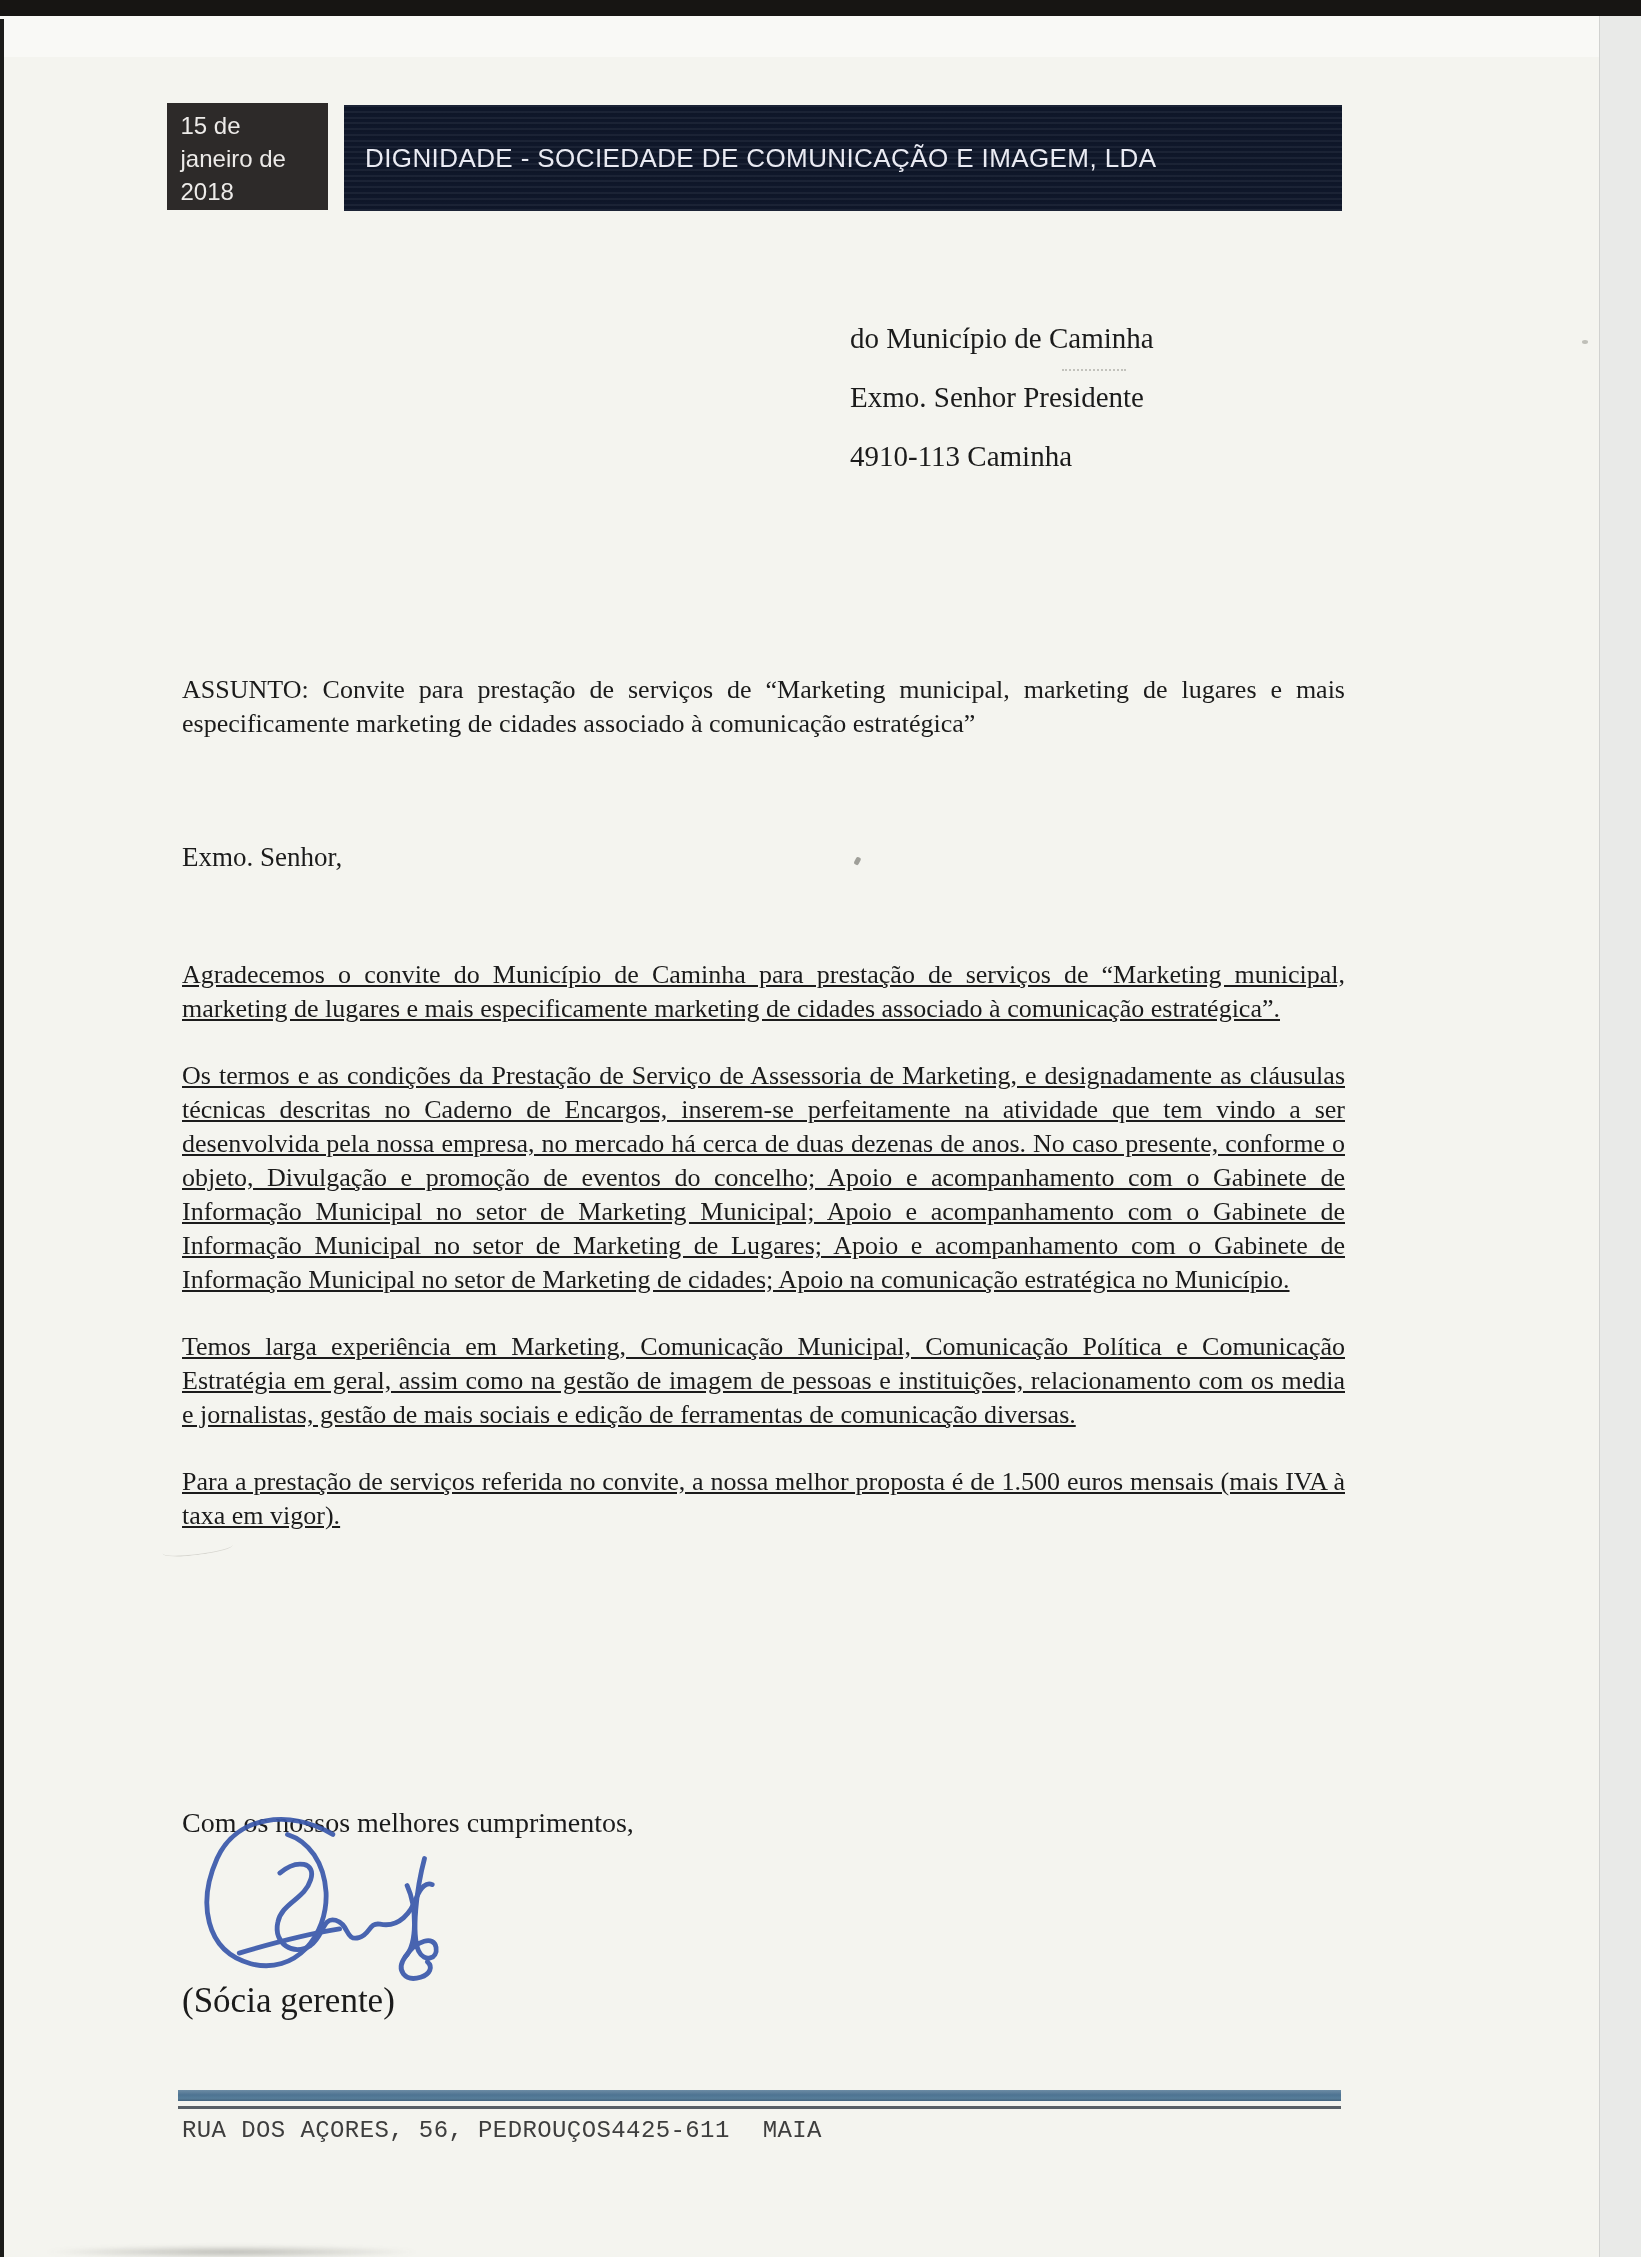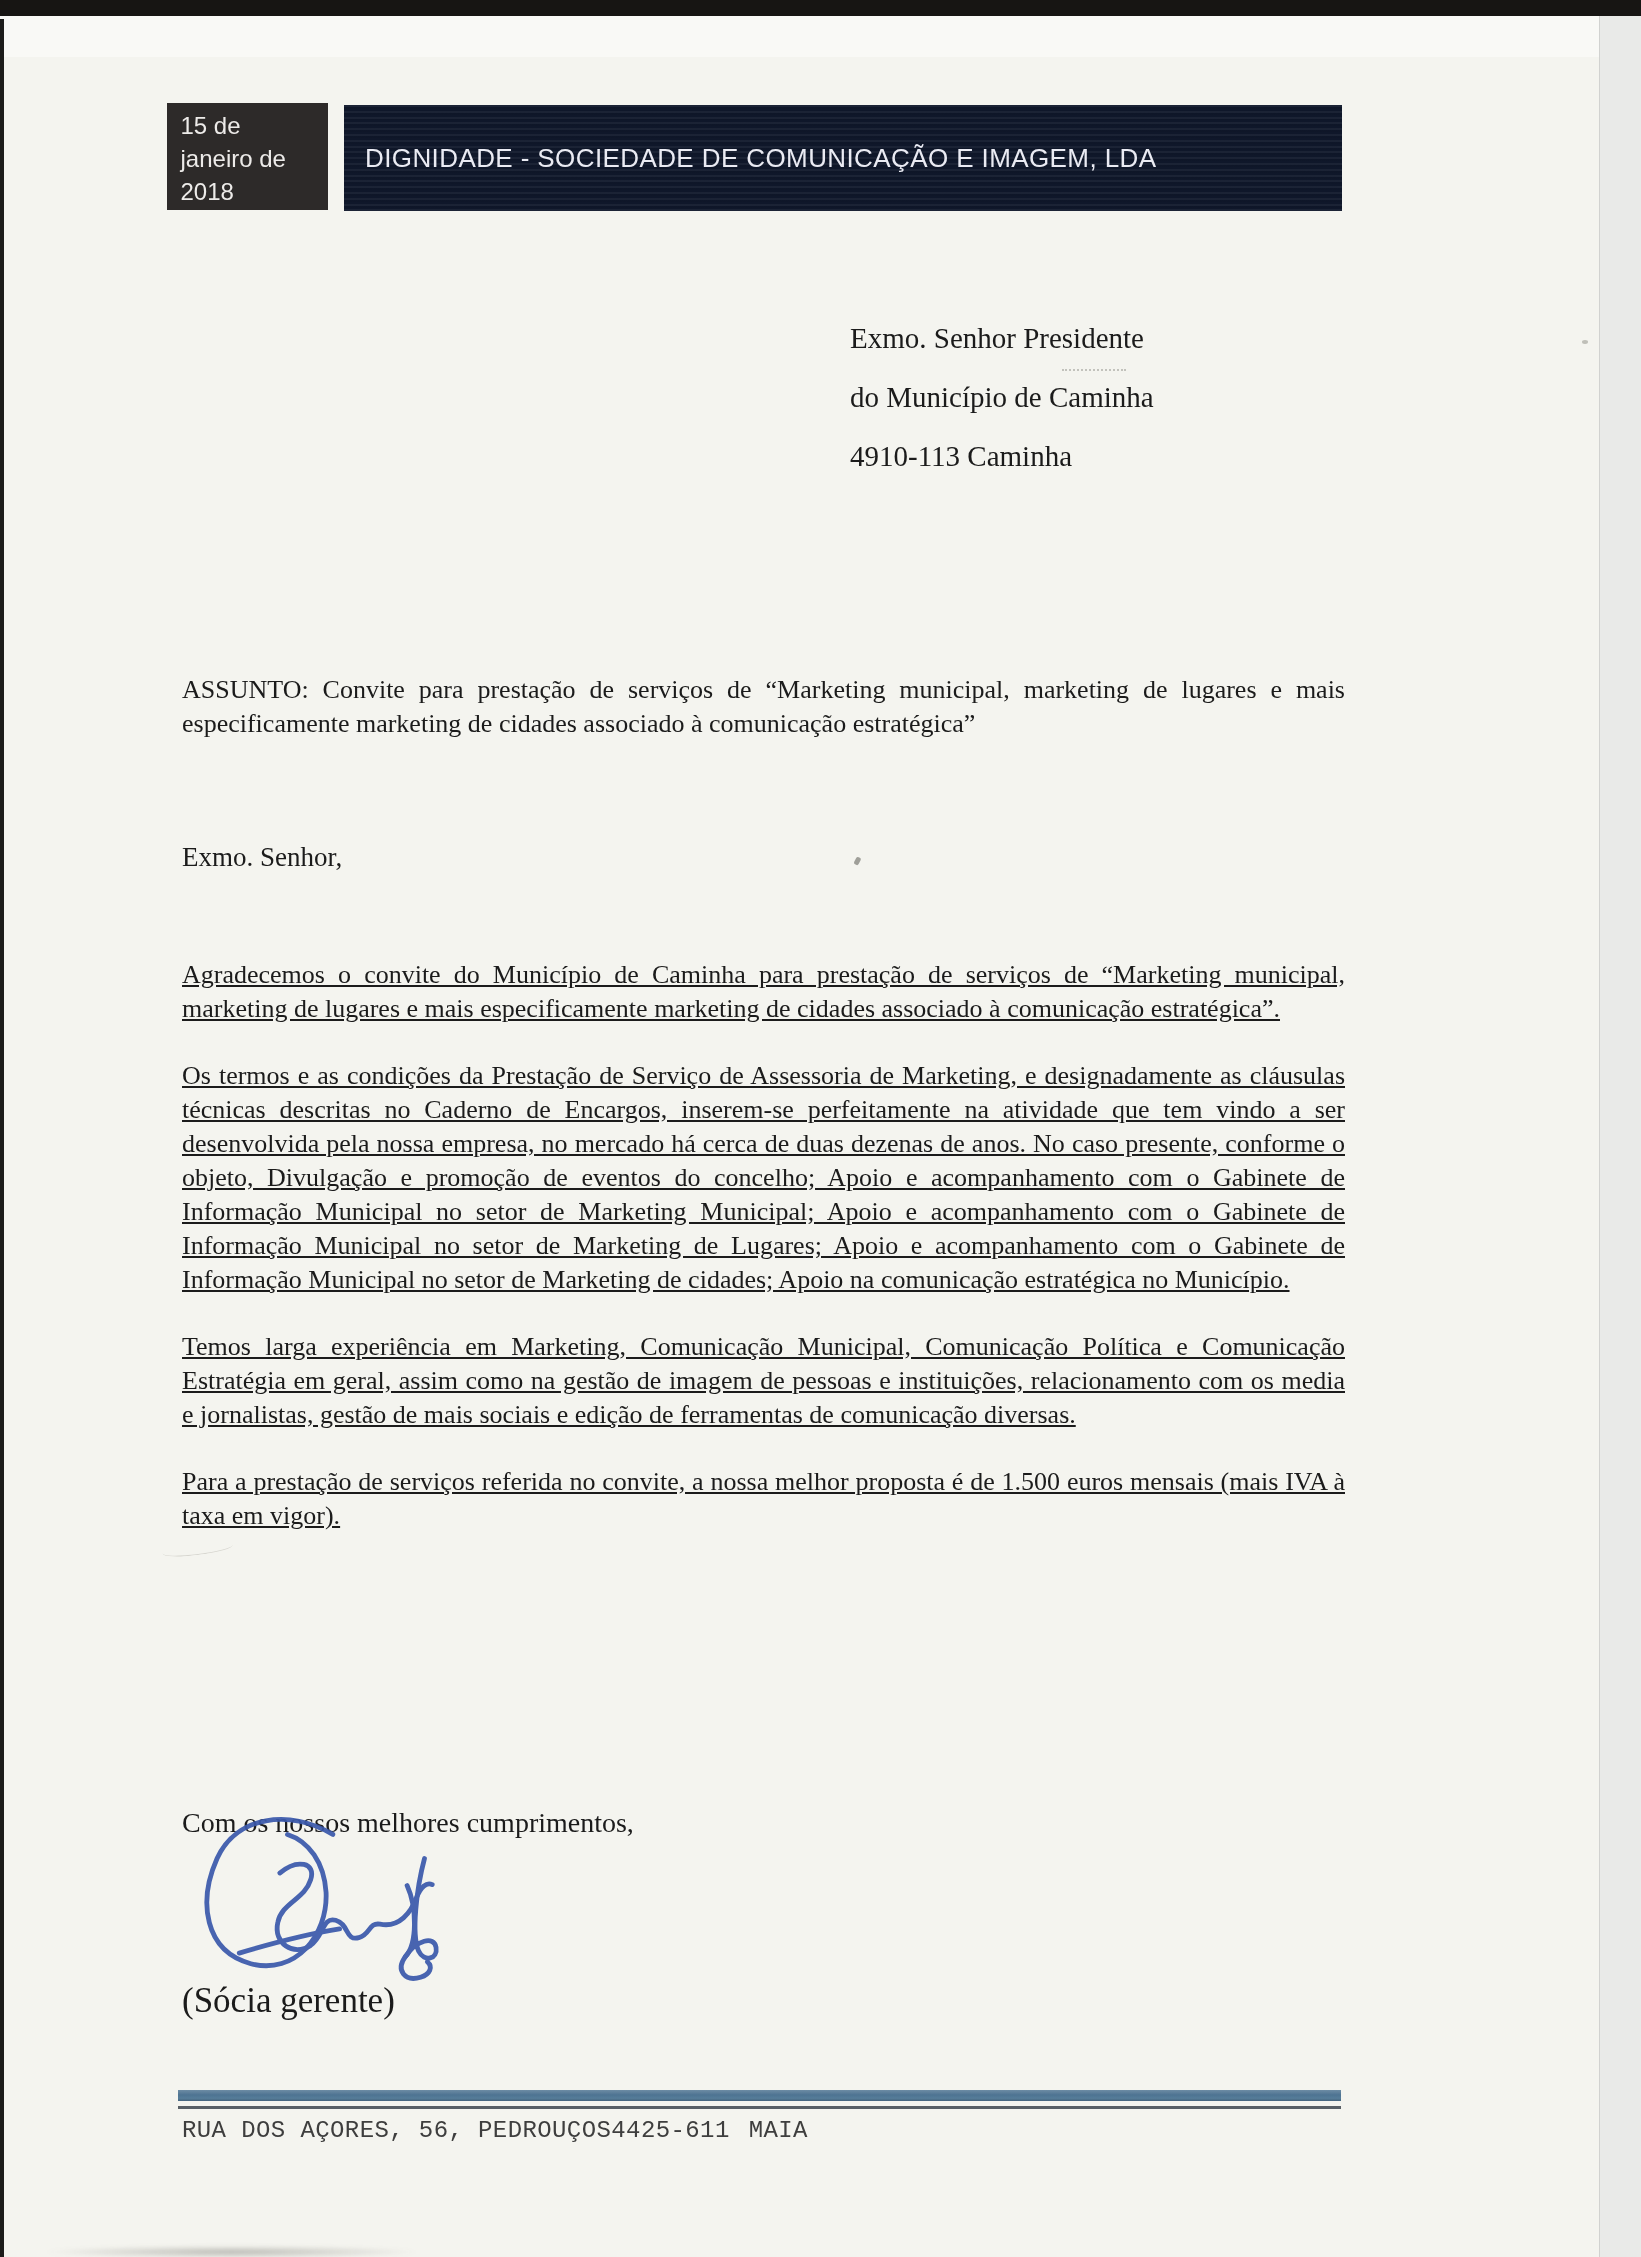"Exmo. Senhor Presidente" div { order: before "do Município de Caminha" -> after "do Município de Caminha" }
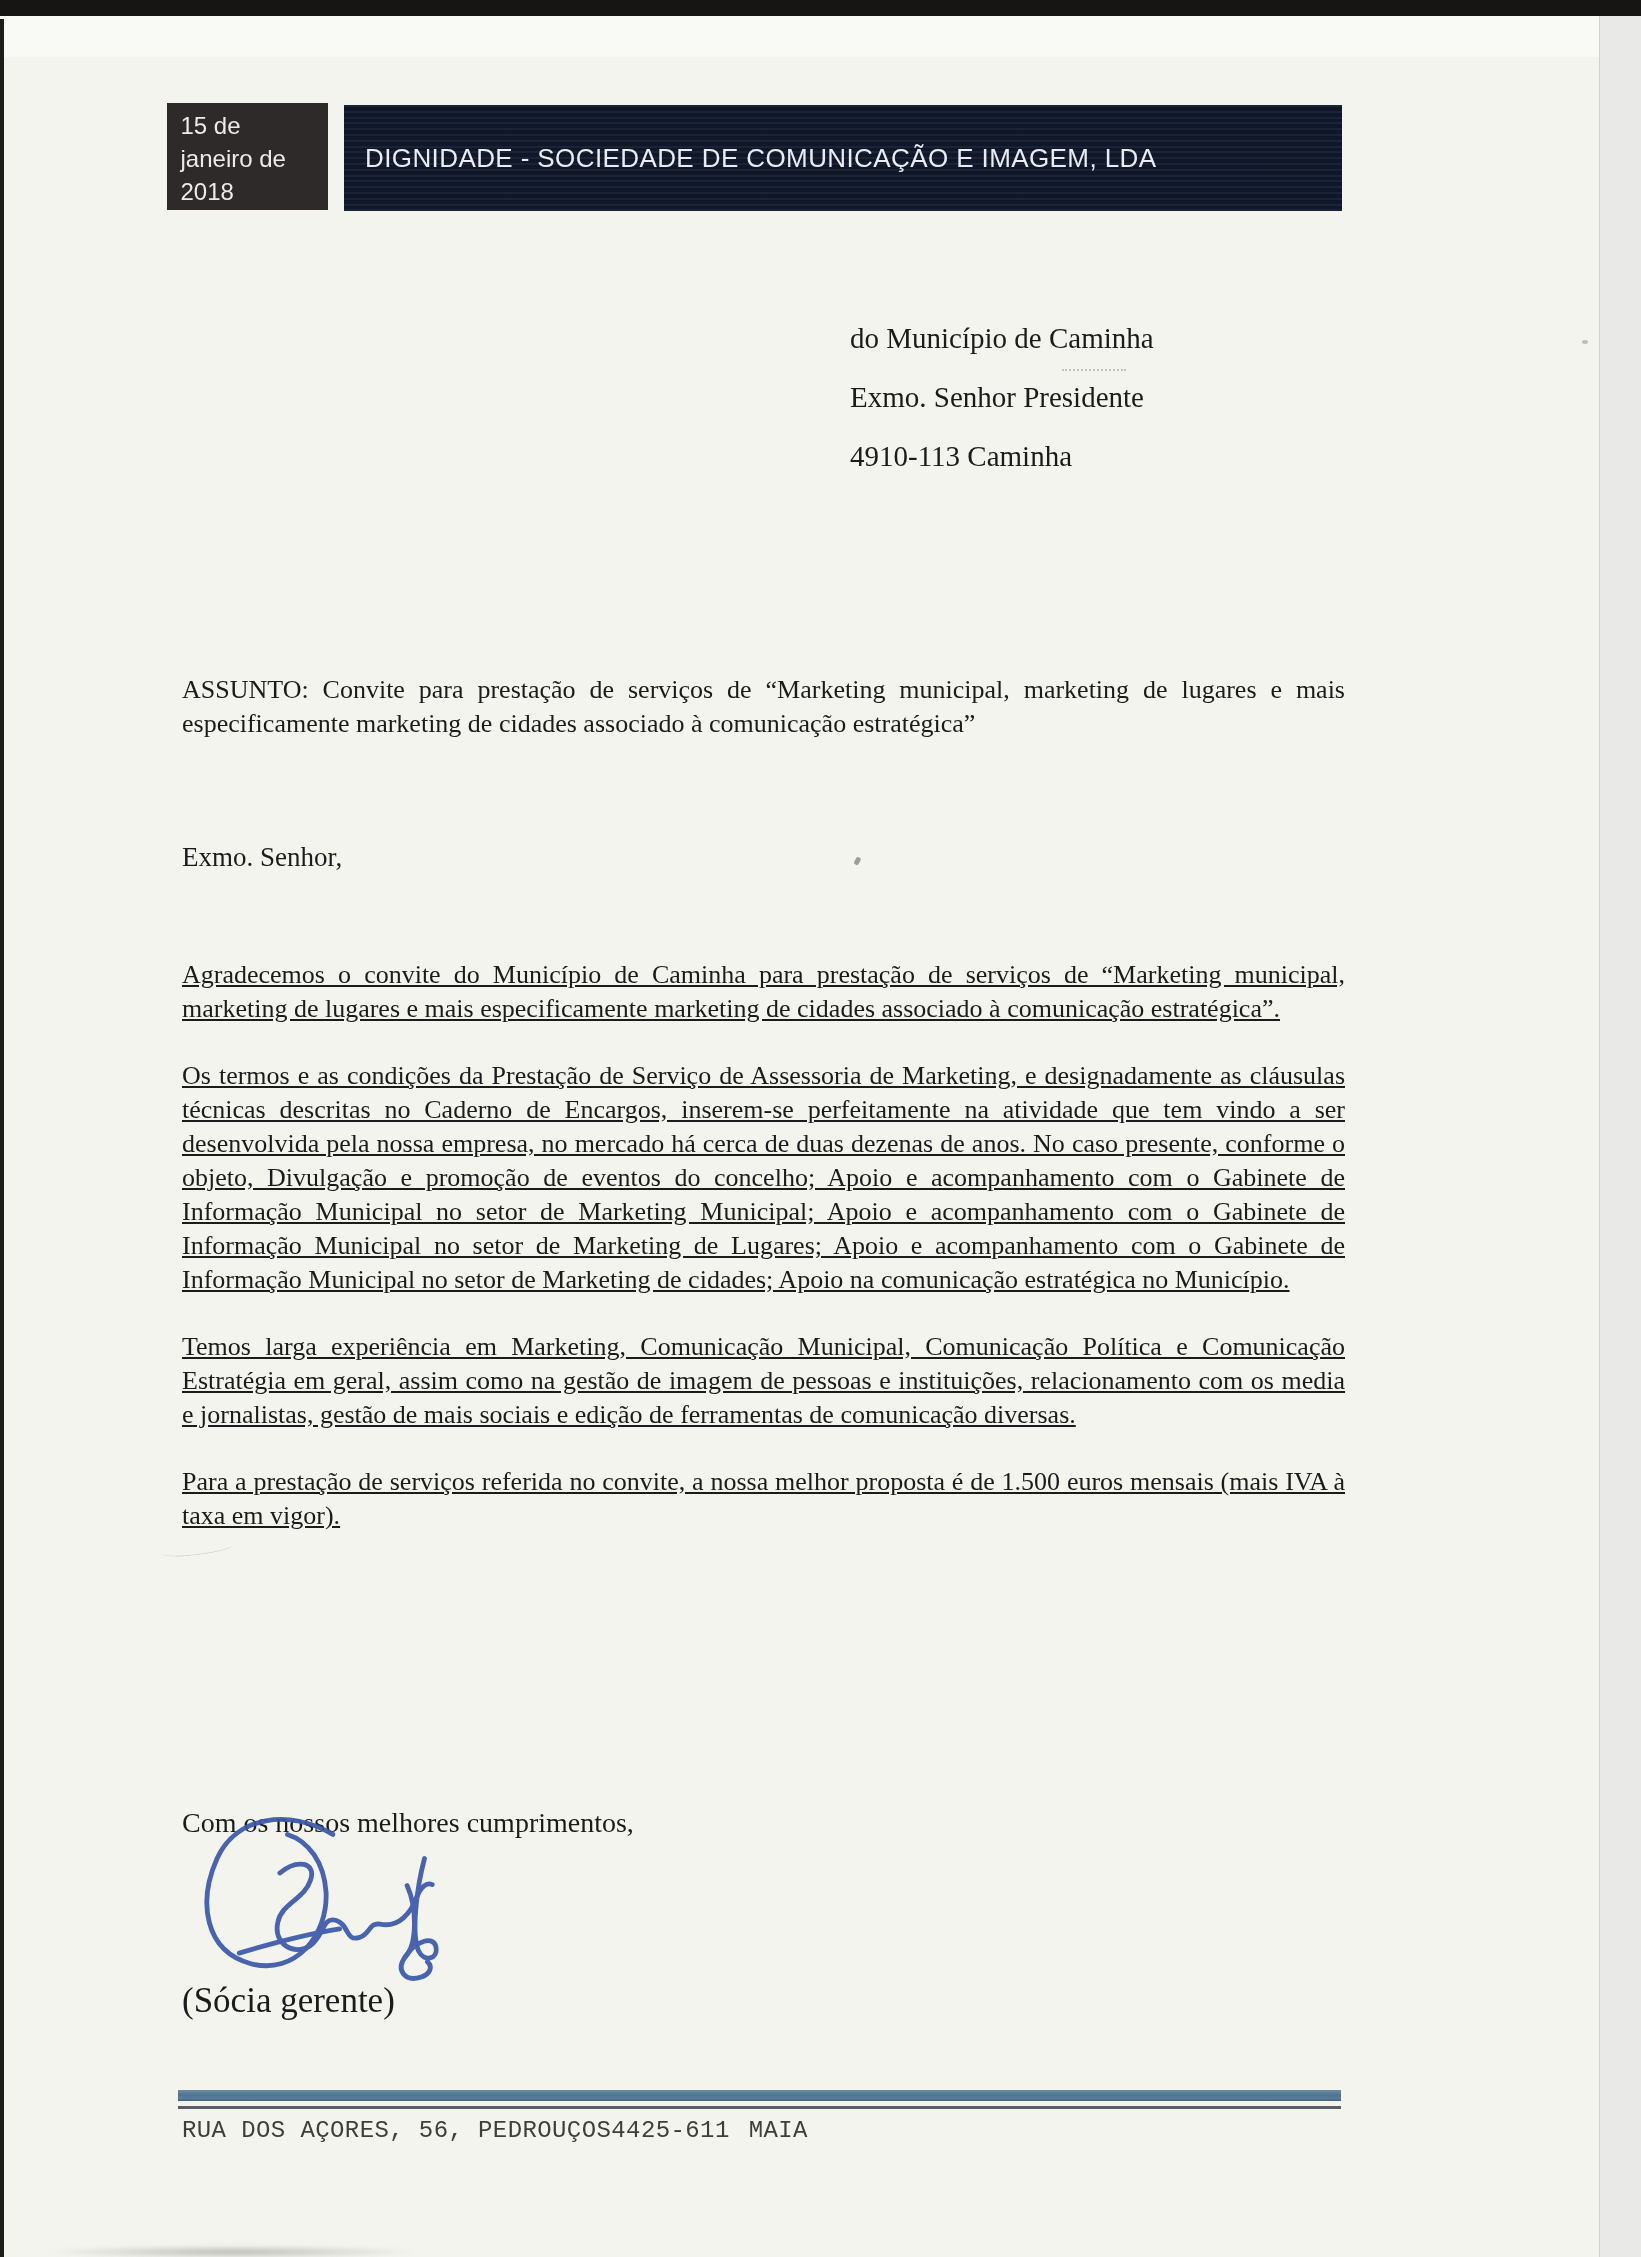"4425-611" .footer-right { gap: 19px -> 33px }
